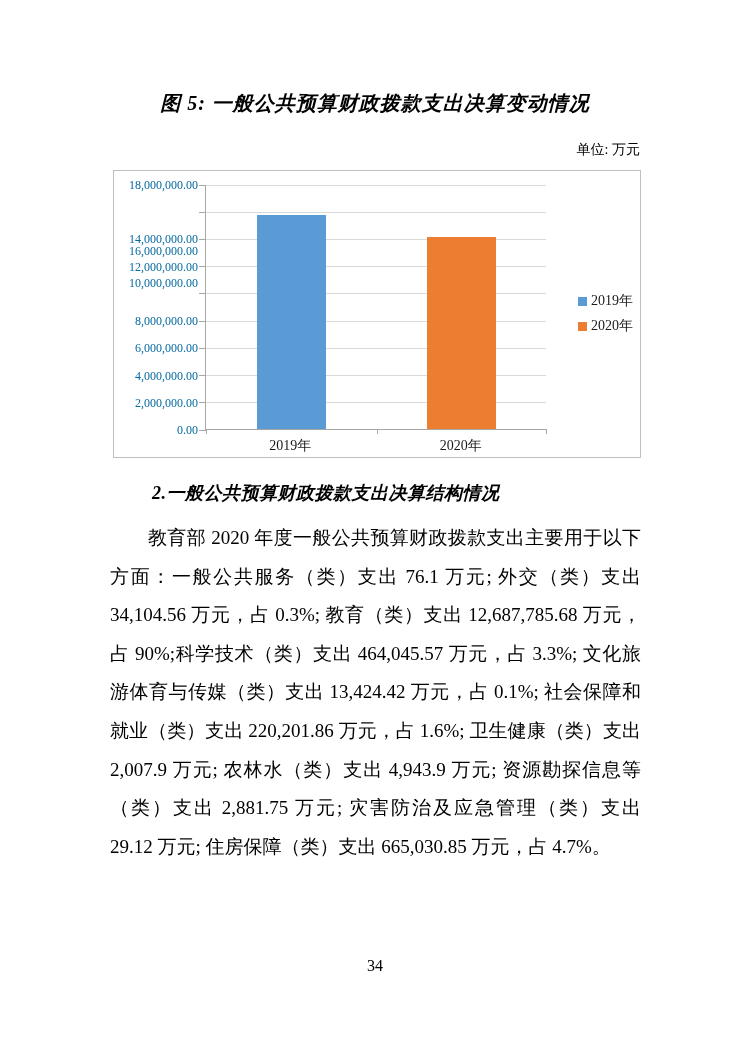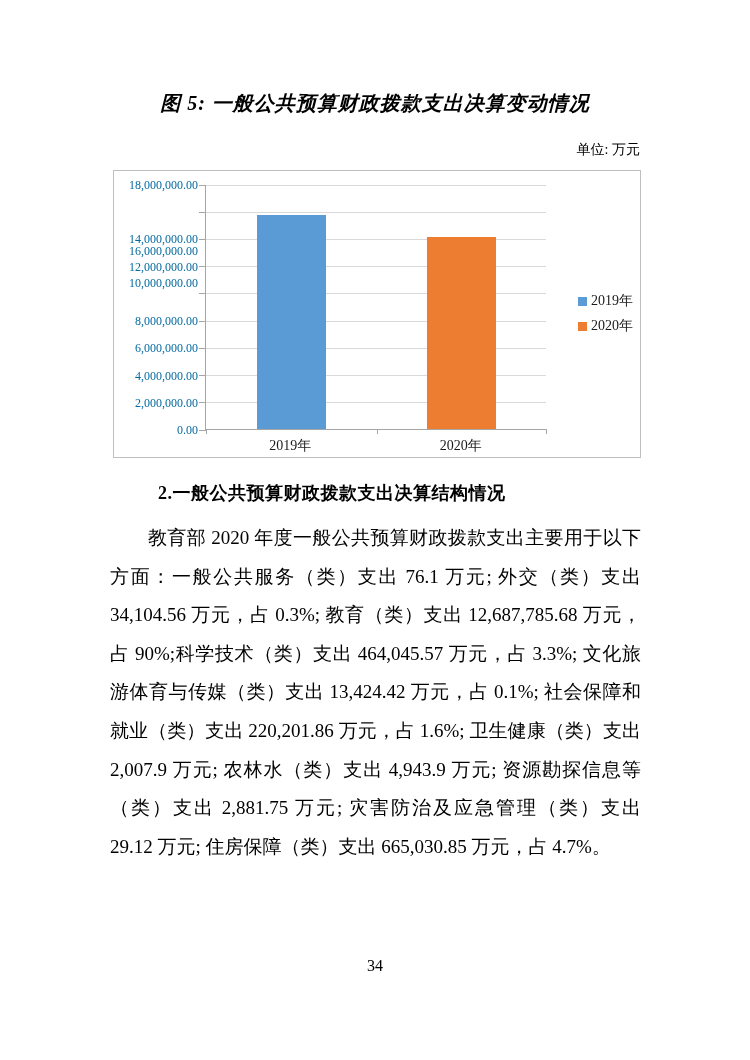"2.一般公共预算财政拨款支出决算结构情况" .heading { font-style: none -> italic; left: 116px -> 110px }
